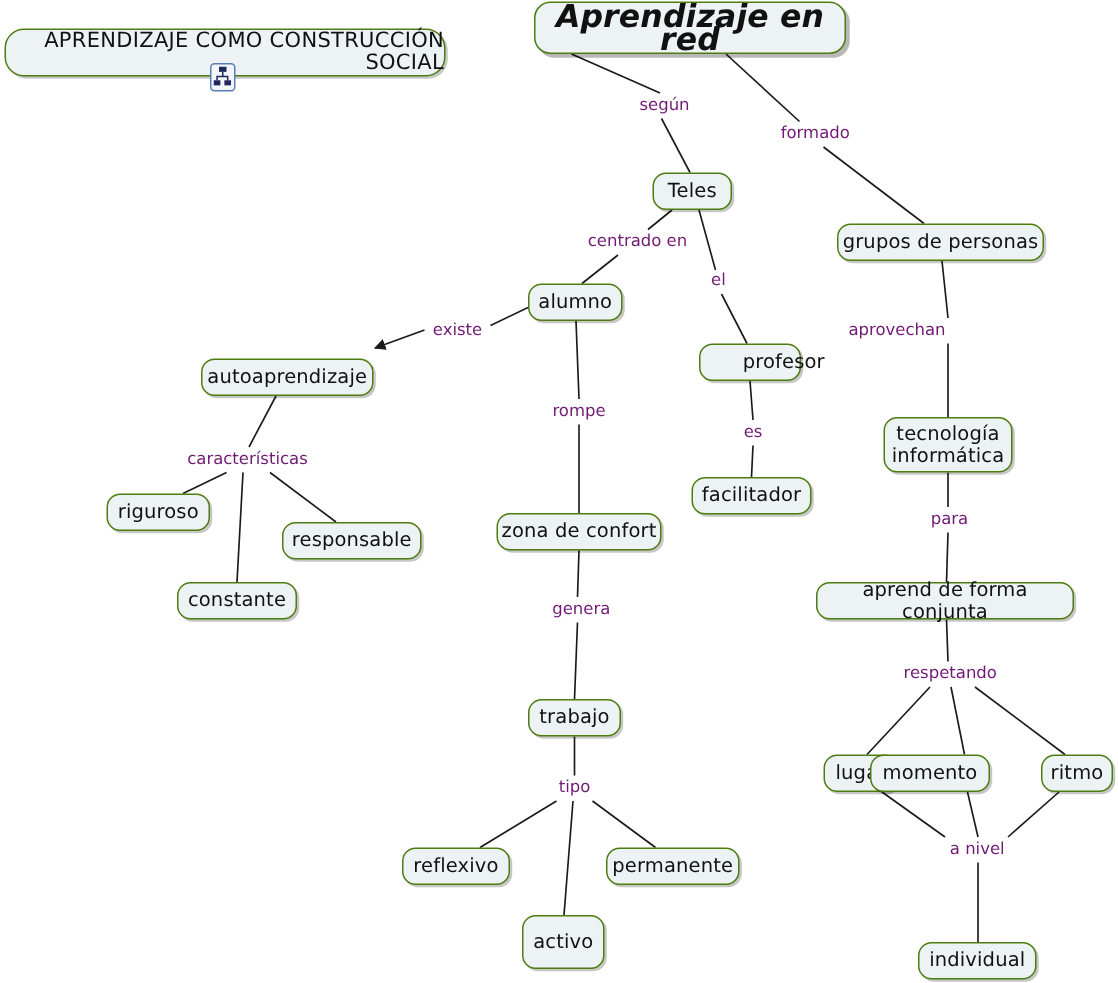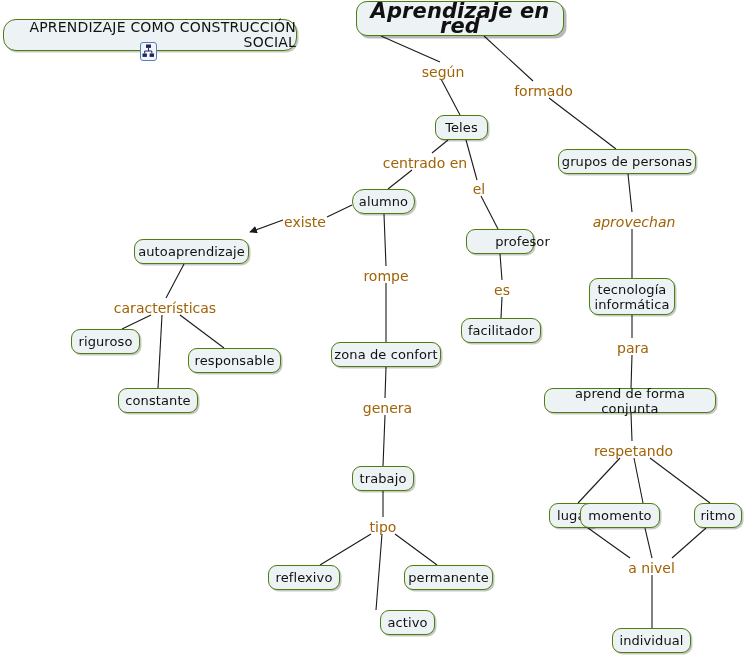"según" .link-label { align-items: flex-end -> flex-start; color: #a16207 -> #701a75; font-size: 14px -> 11px }
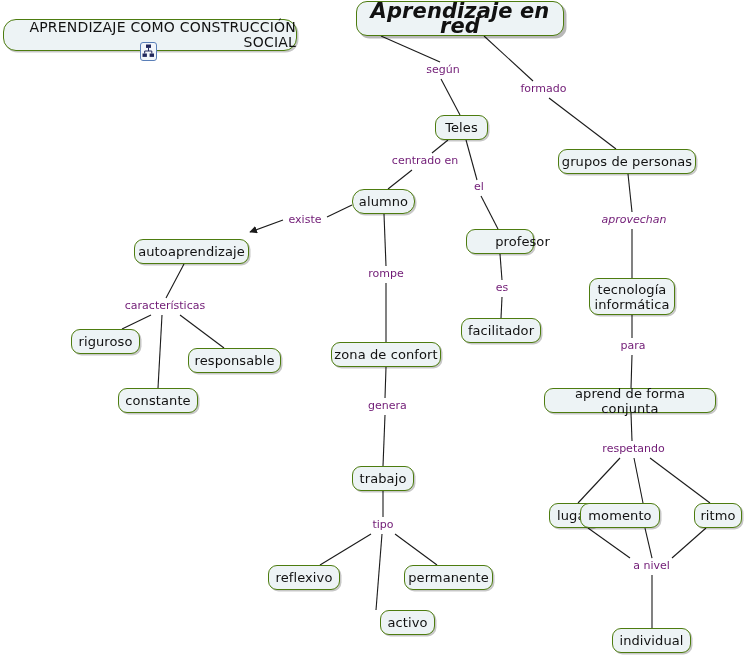"alumno" div.node { border-radius: 12px -> none }
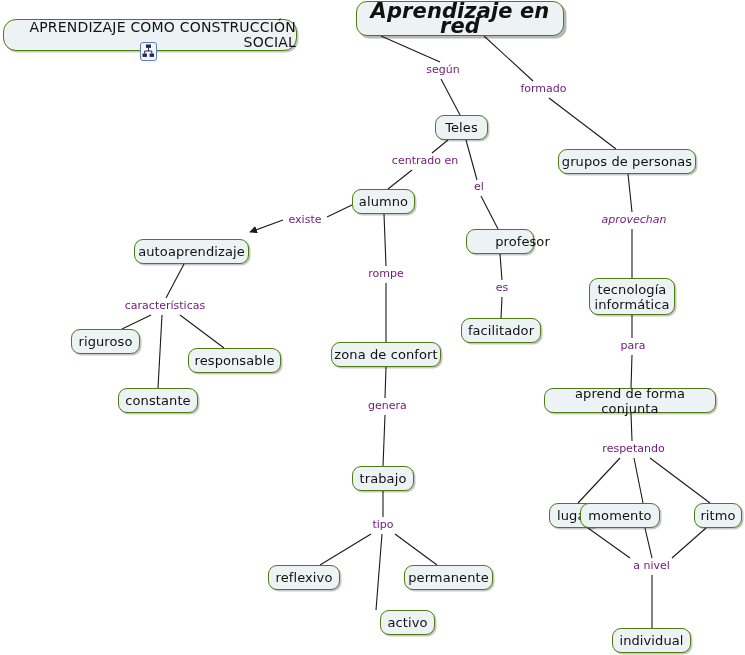"aprovechan" div.link-label { font-style: italic -> none; left: 595px -> 559px }
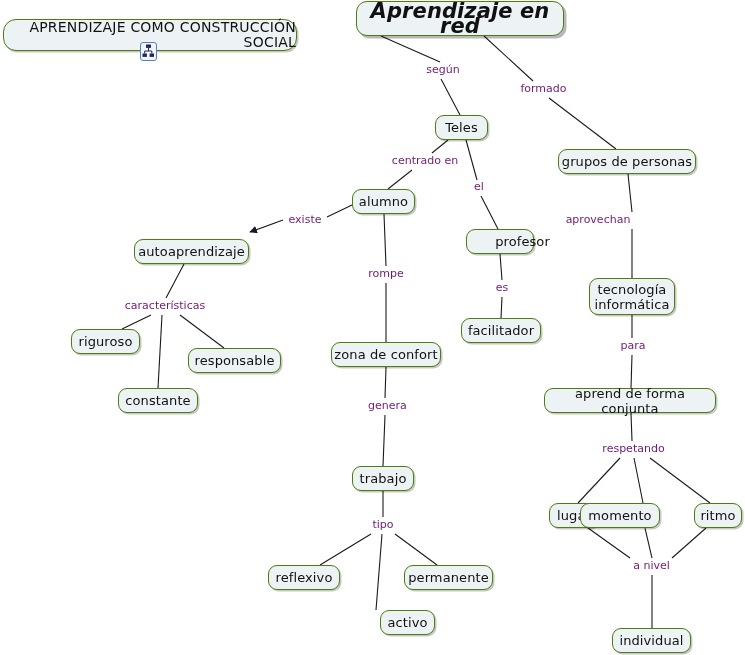"activo" div.node { height: 25px -> 36px; margin-left: 32px -> none }
